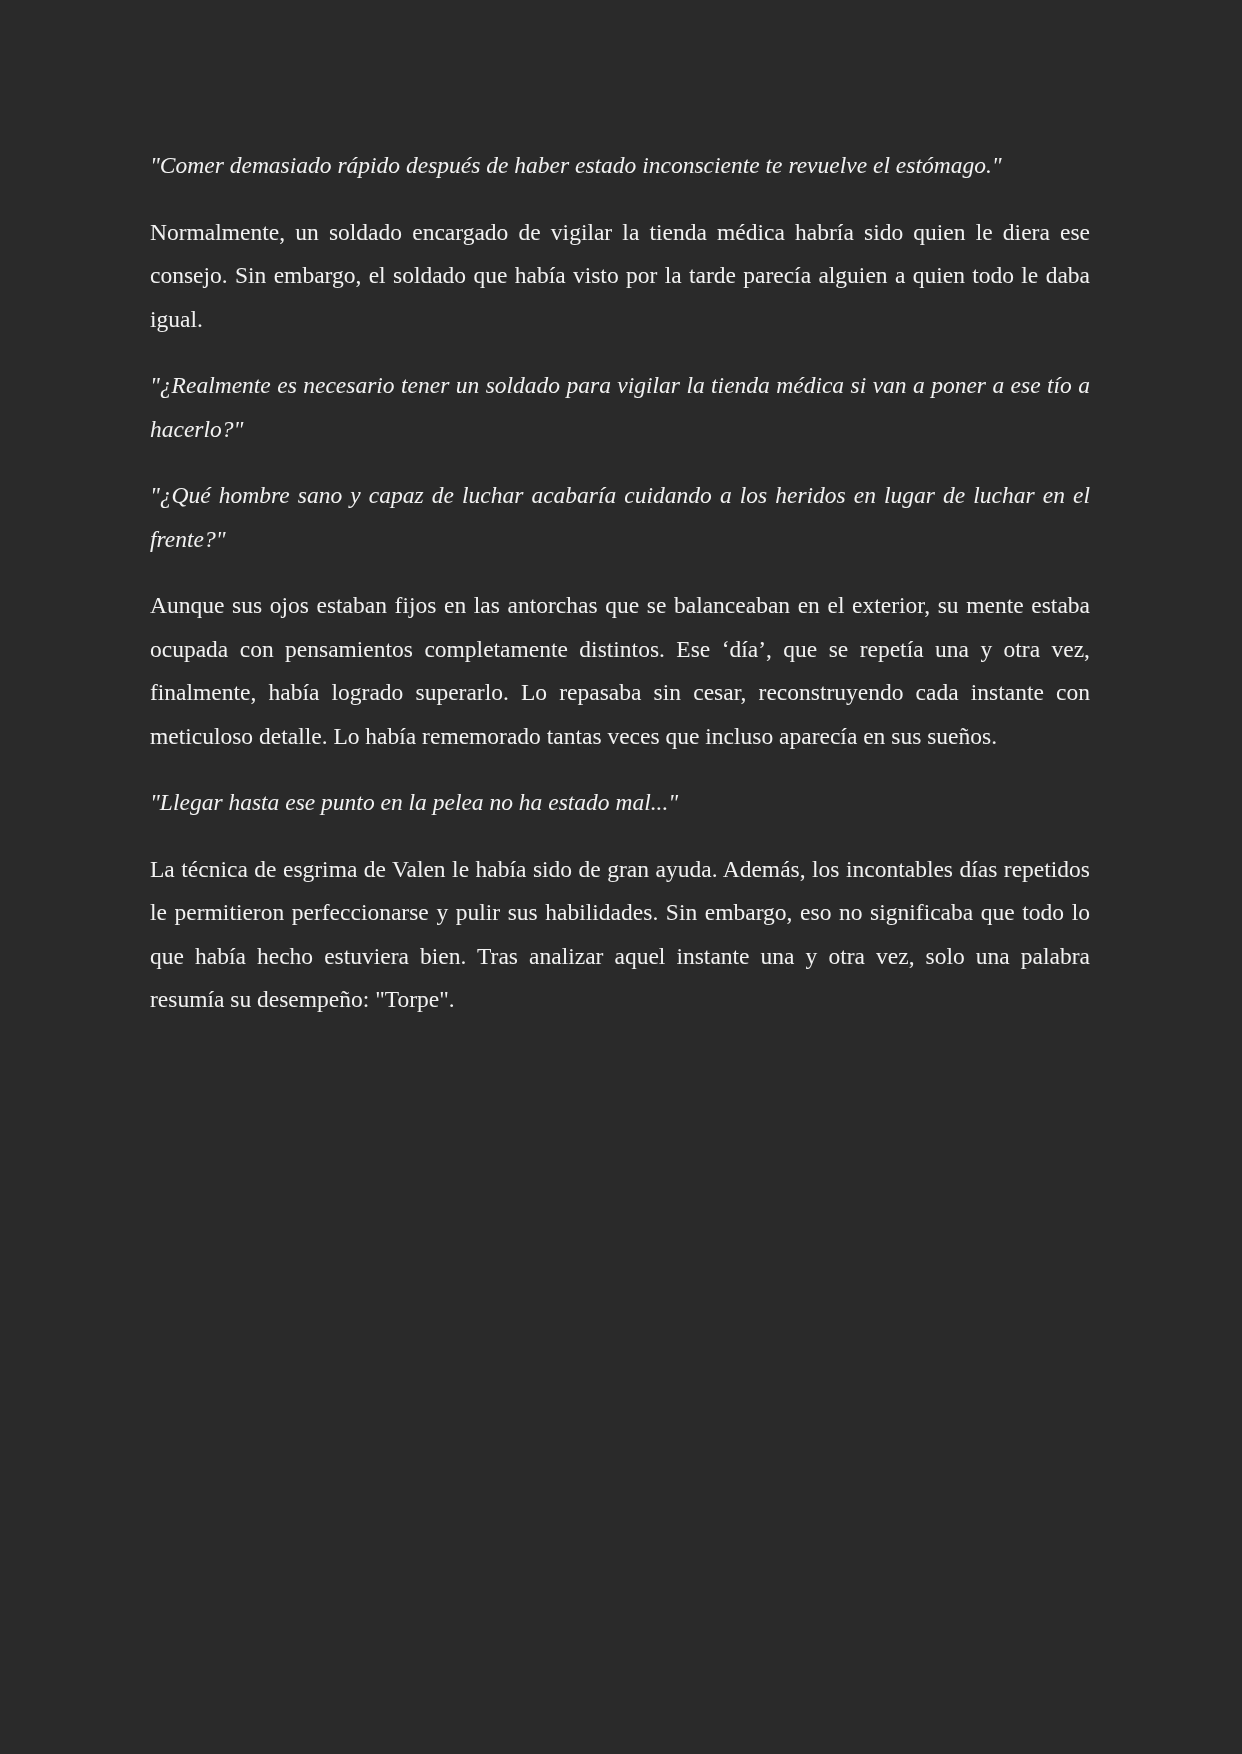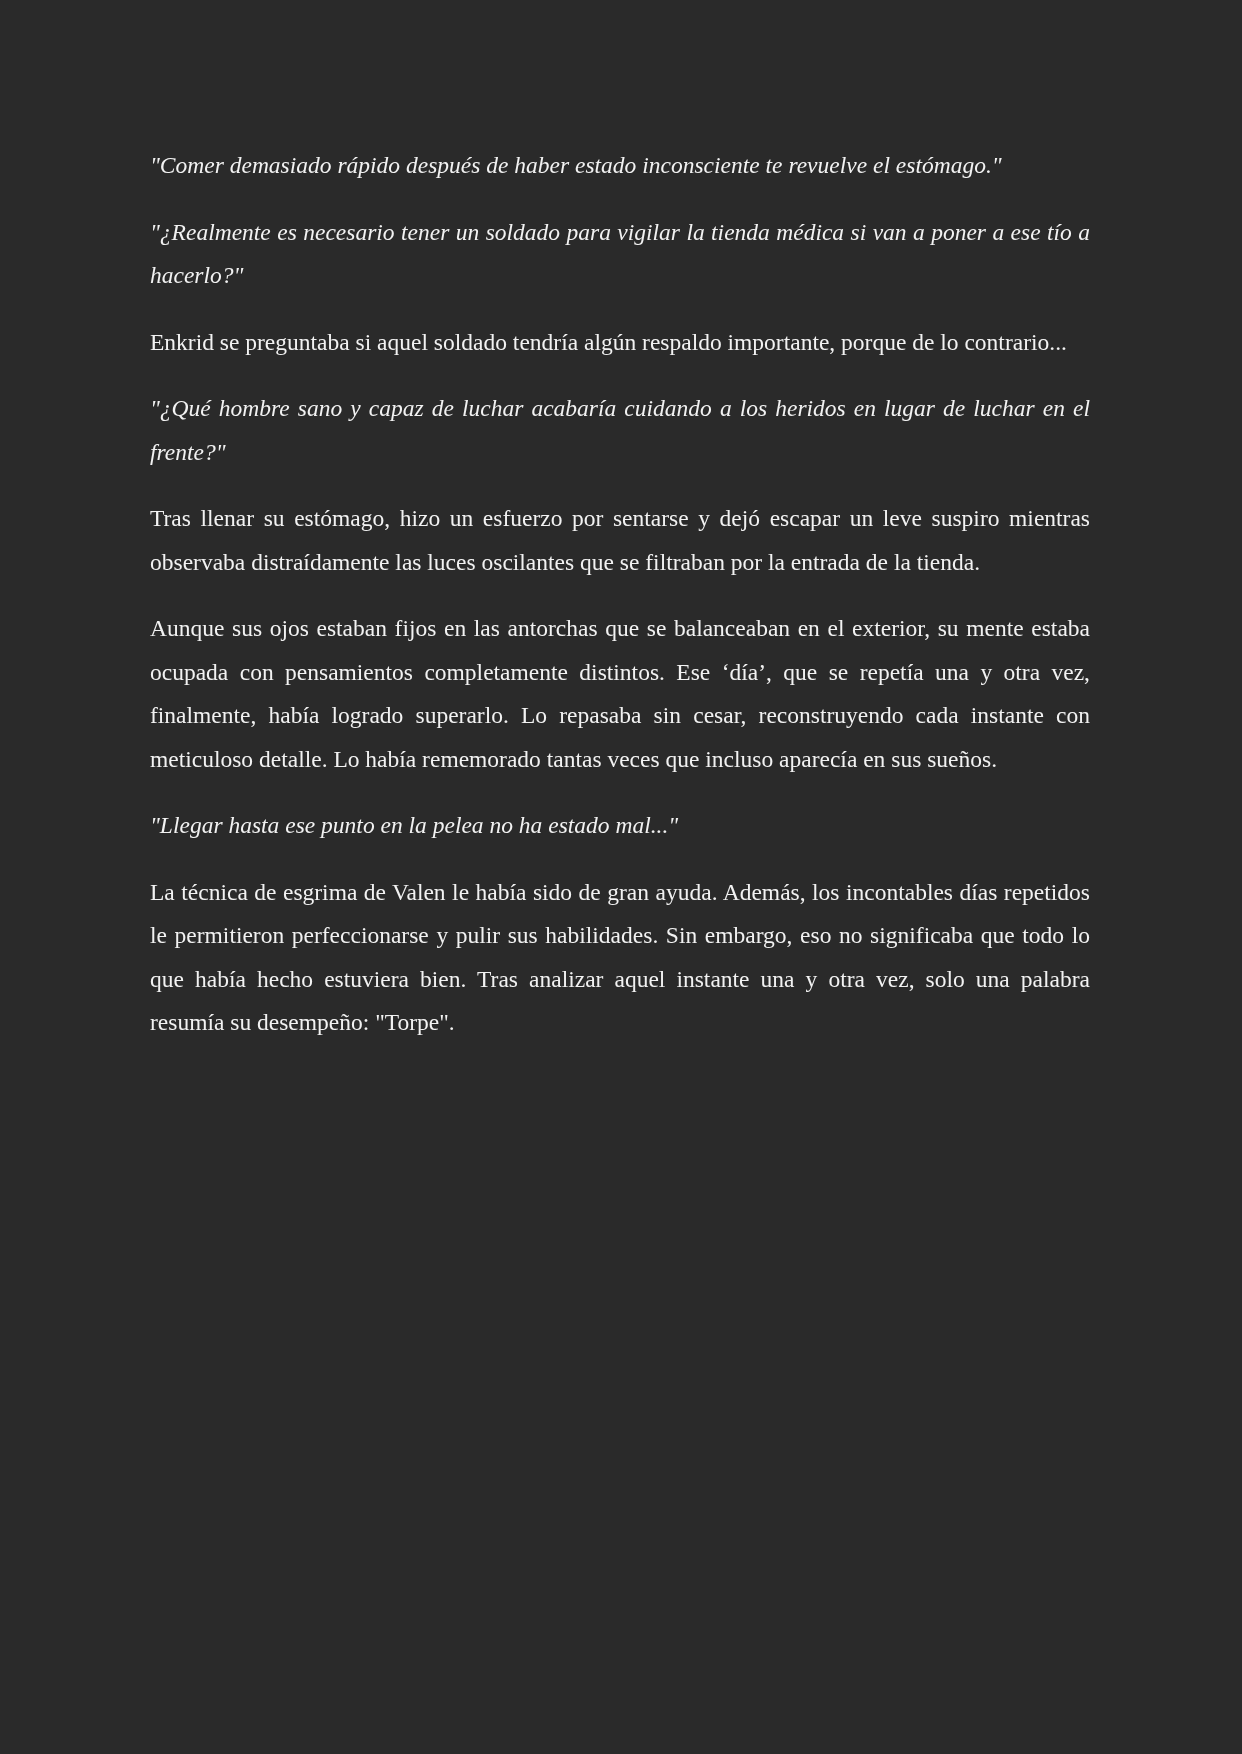"Normalmente, un soldado encargado de" p.para { html: none -> <p>Normalmente, un soldado encargado de vigilar la tienda médica habría sido quien le diera ese consejo. Sin embargo, el soldado que había visto por la tarde parecía alguien a quien todo le daba igual.</p> }
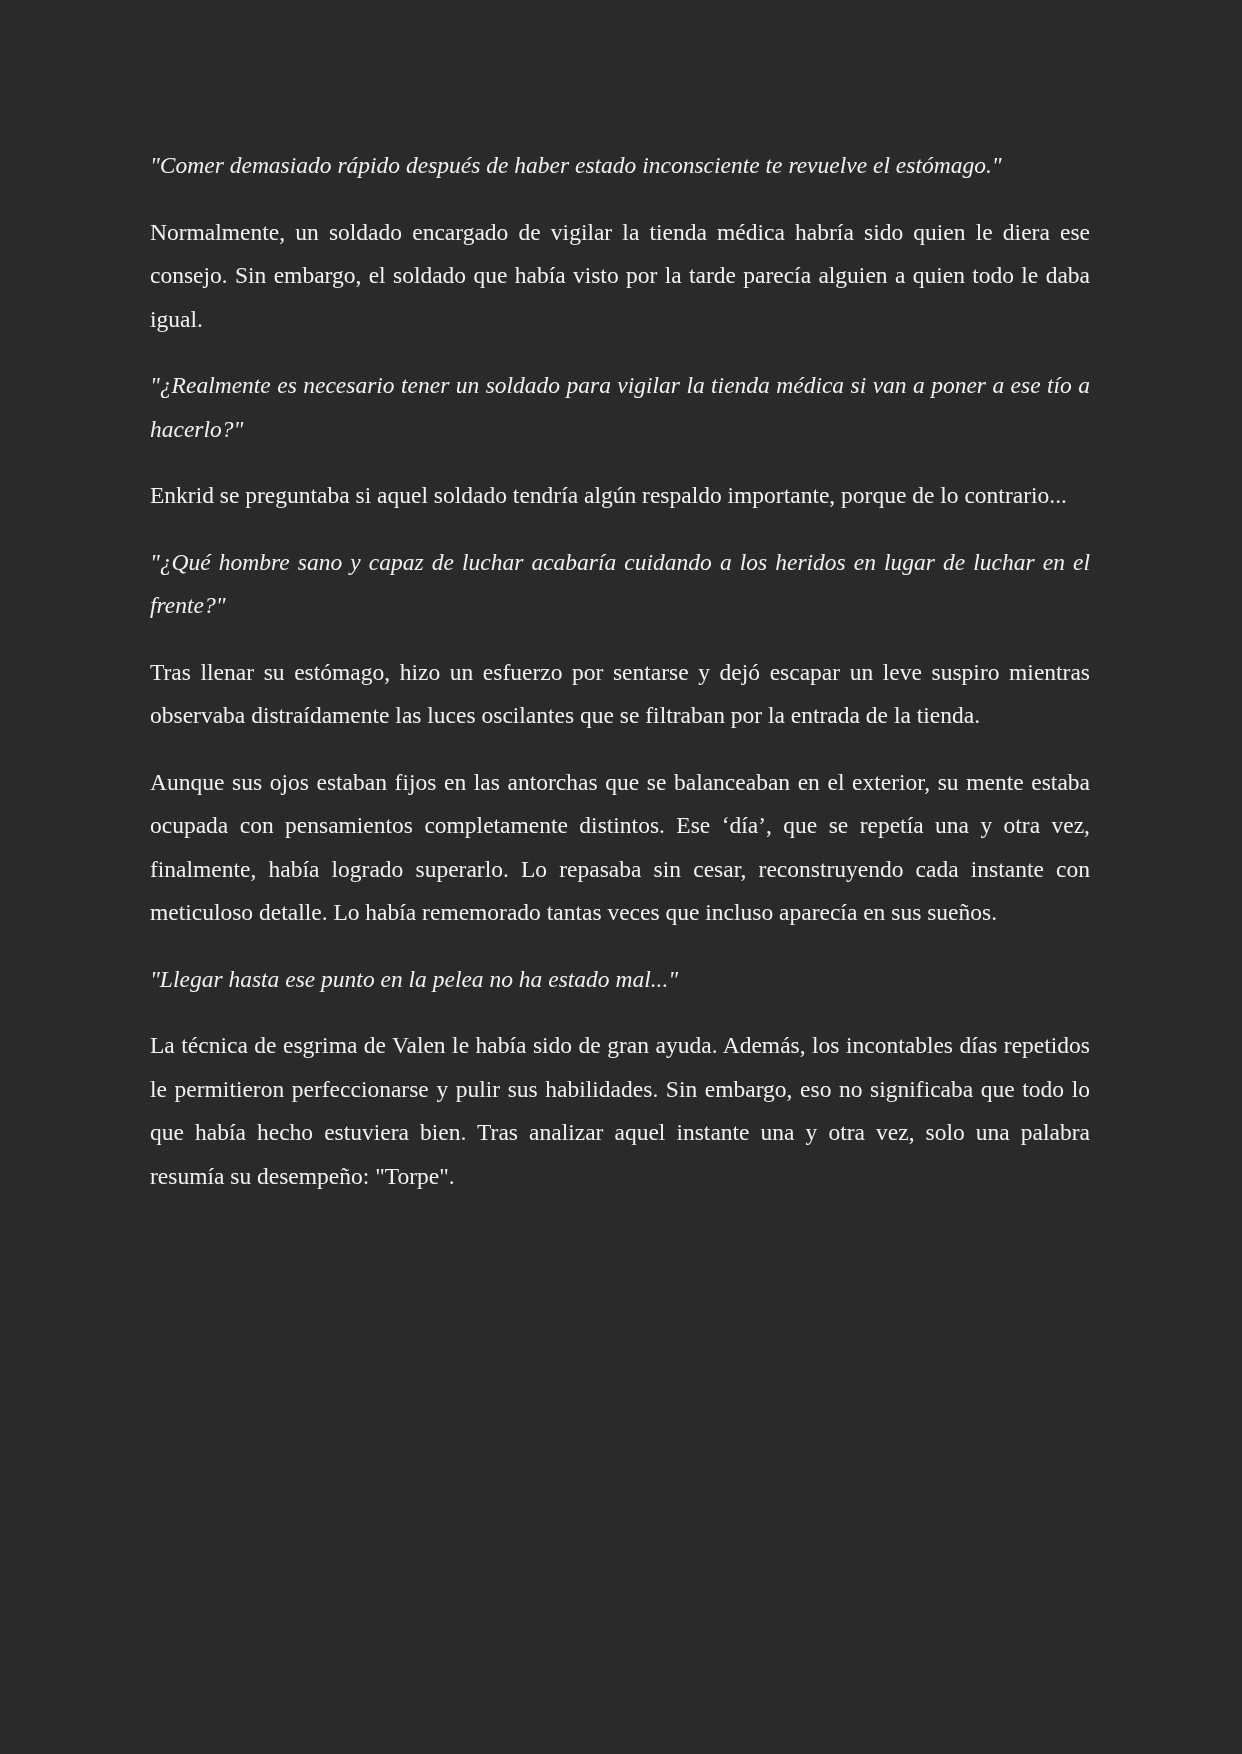"Enkrid se preguntaba si aquel" p.para { html: <p>Enkrid se preguntaba si aquel soldado tendría algún respaldo importante, porque de lo contrario...</p> -> none }
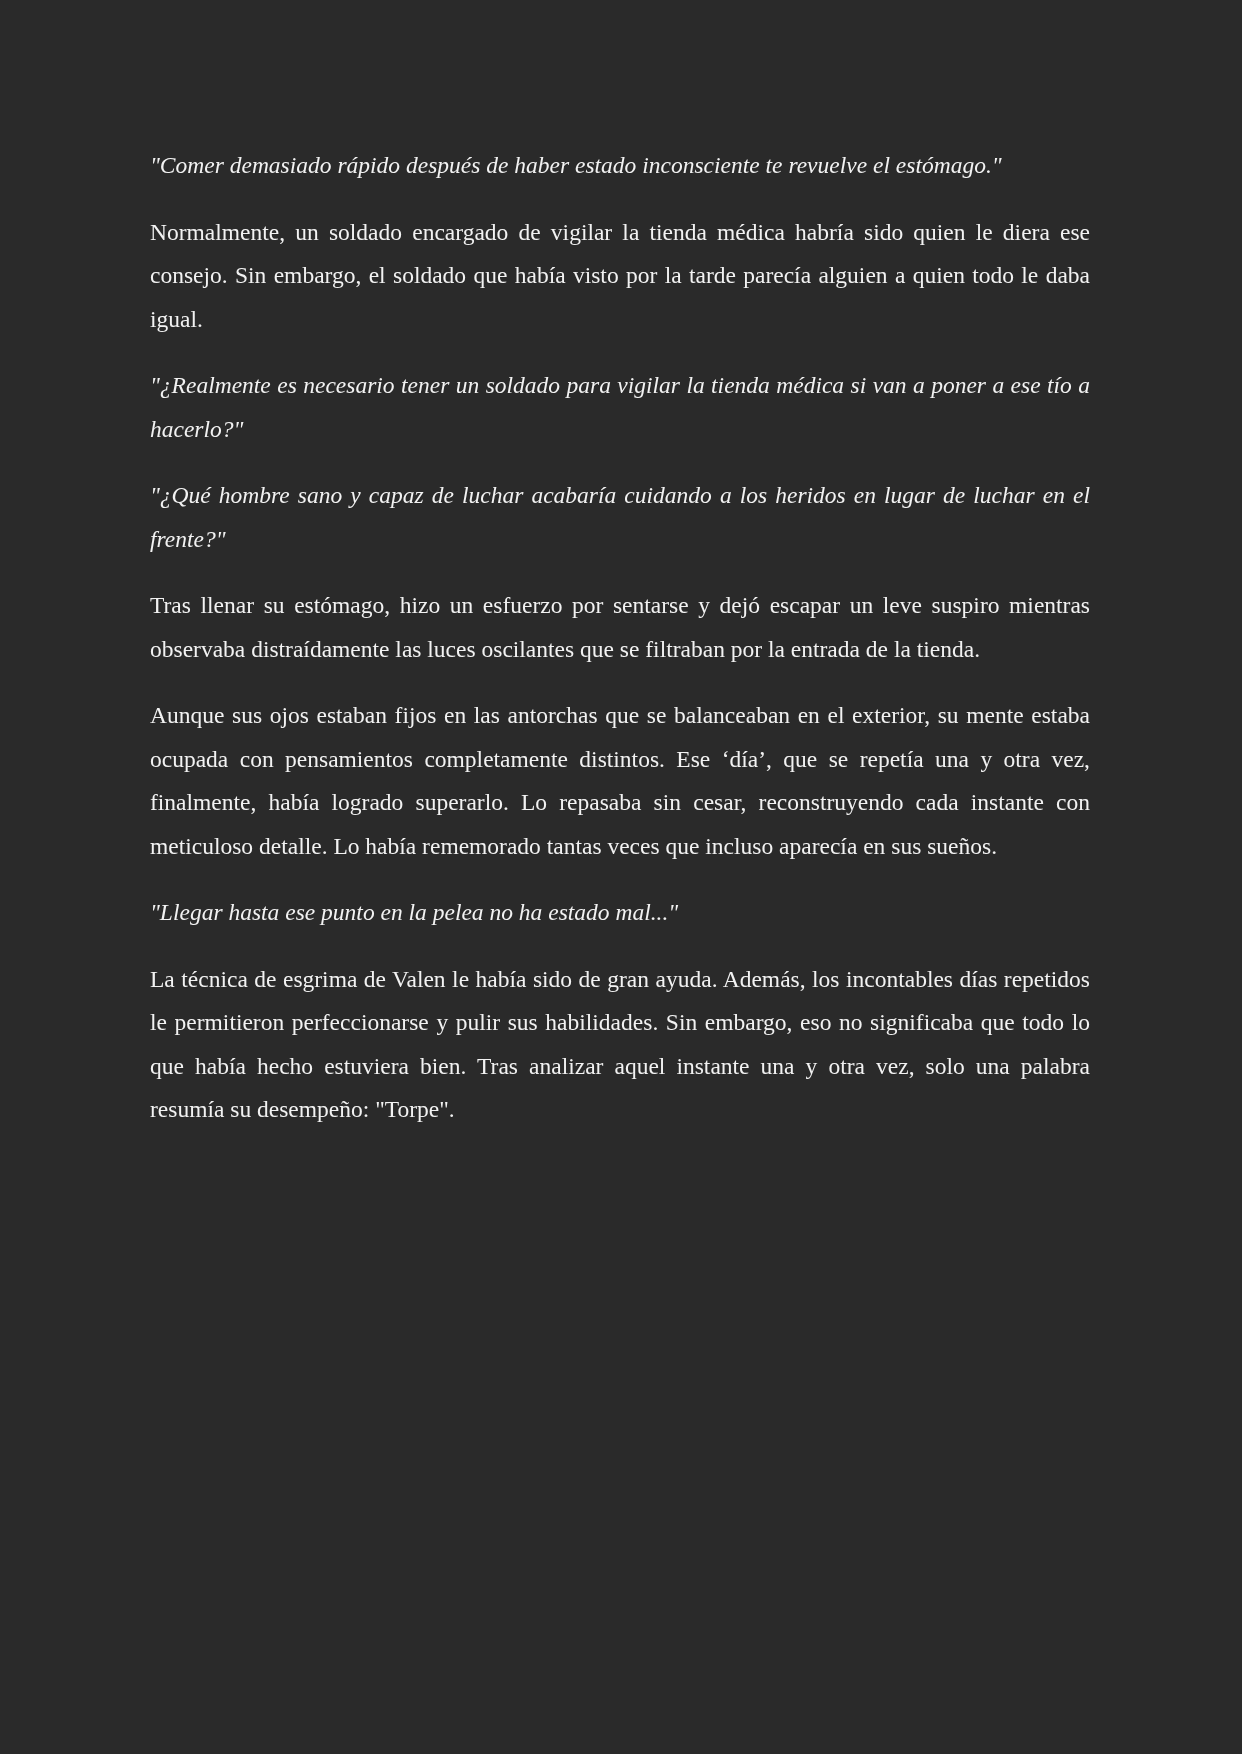"Tras llenar su estómago, hizo" p.para { html: <p>Tras llenar su estómago, hizo un esfuerzo por sentarse y dejó escapar un leve suspiro mientras observaba distraídamente las luces oscilantes que se filtraban por la entrada de la tienda.</p> -> none }
